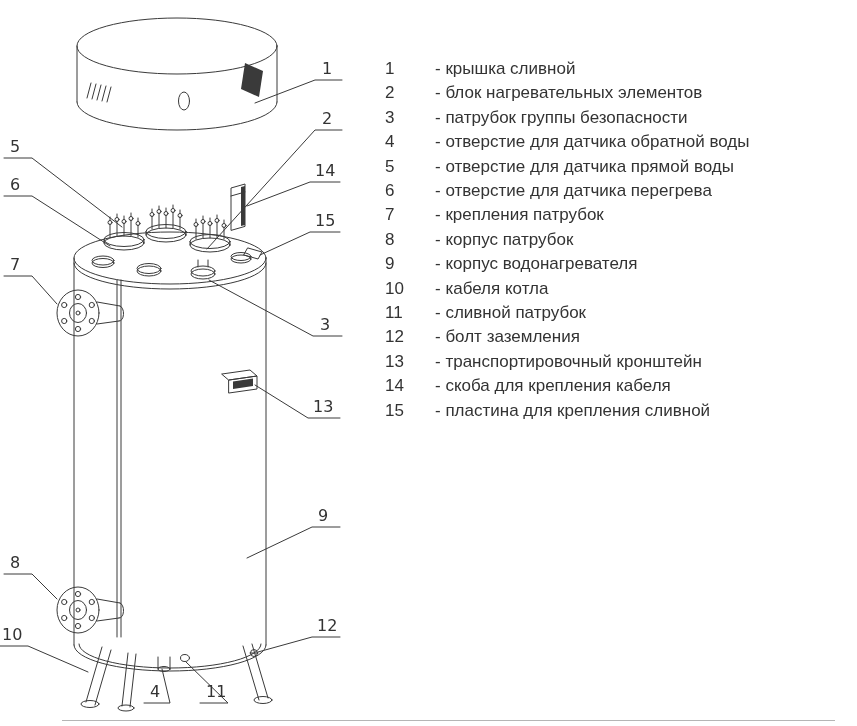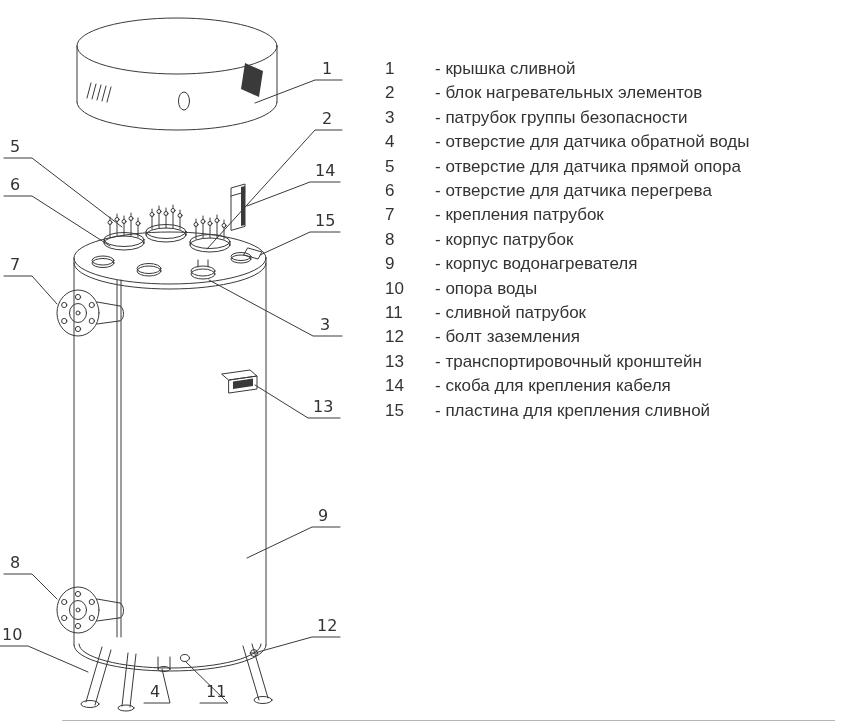"- отверстие для датчика прямой" span.legend-label { text: опора -> воды }
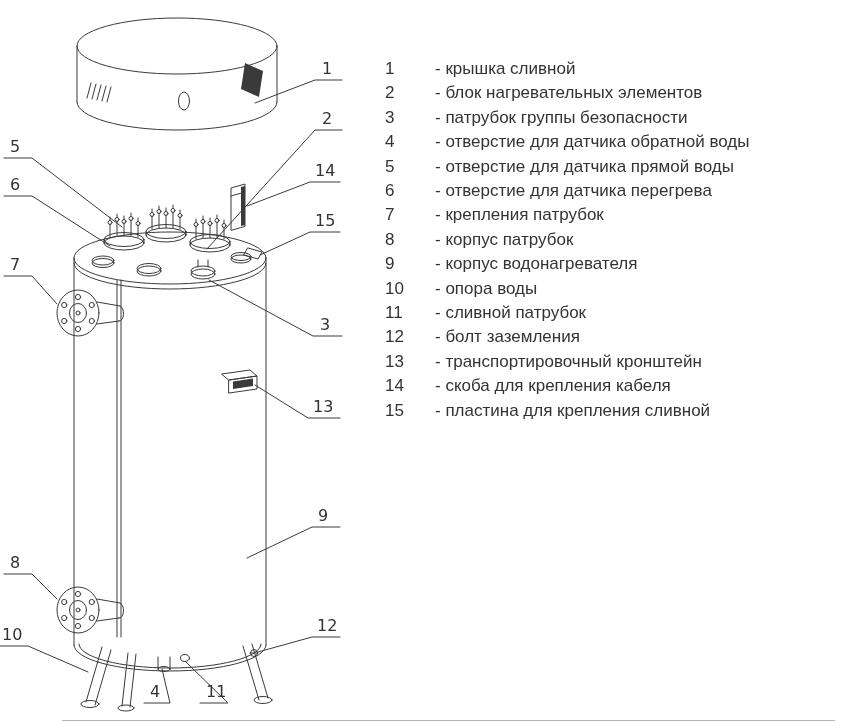"- опора воды" span.legend-label { text: опора воды -> кабеля котла }
